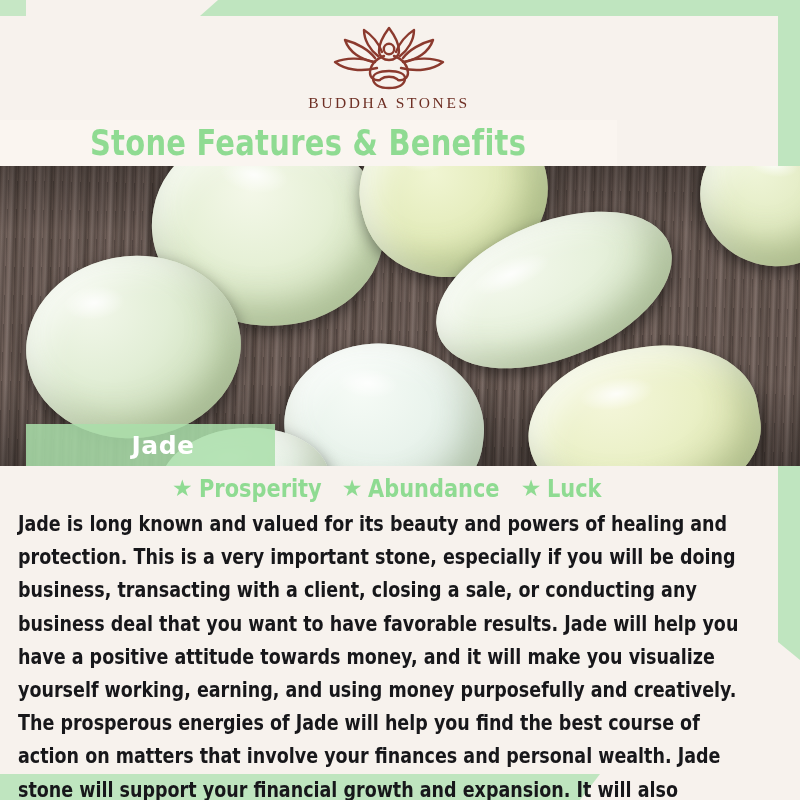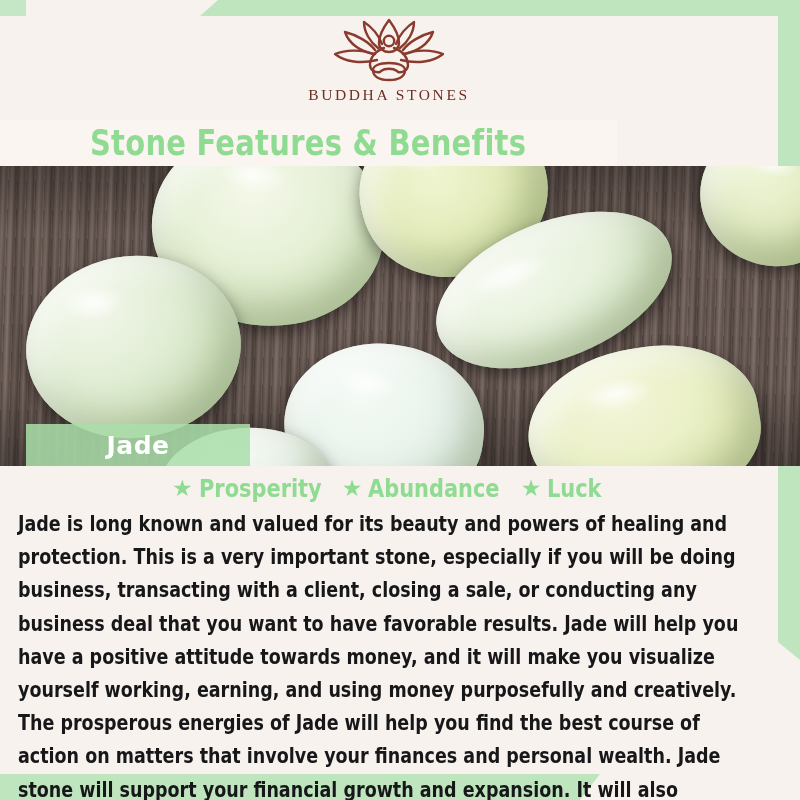"BUDDHA STONES" #header { justify-content: none -> center }
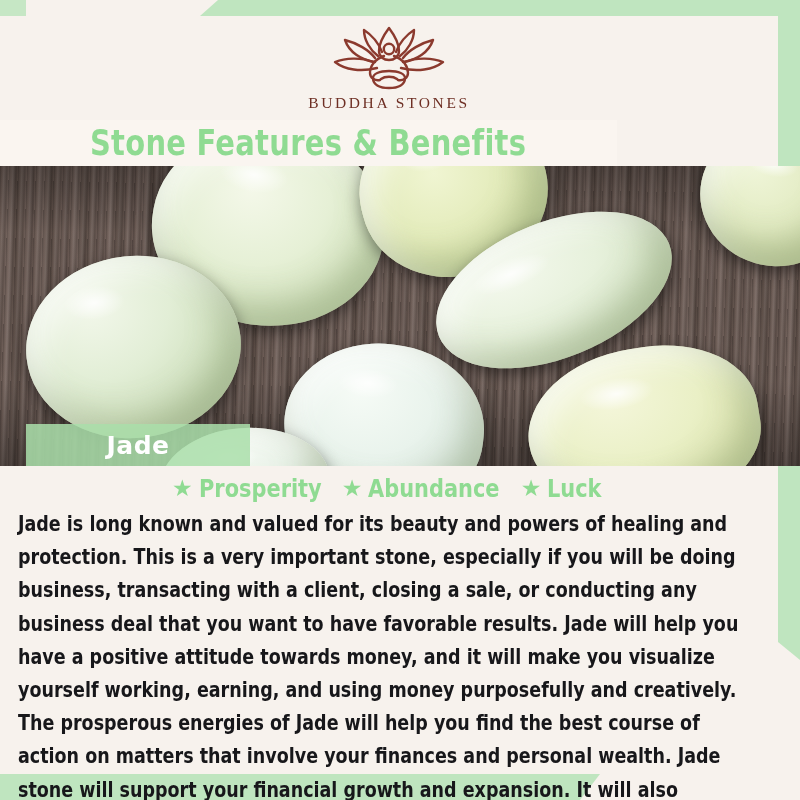"Jade" #jade-bar { padding-left: none -> 25px }
